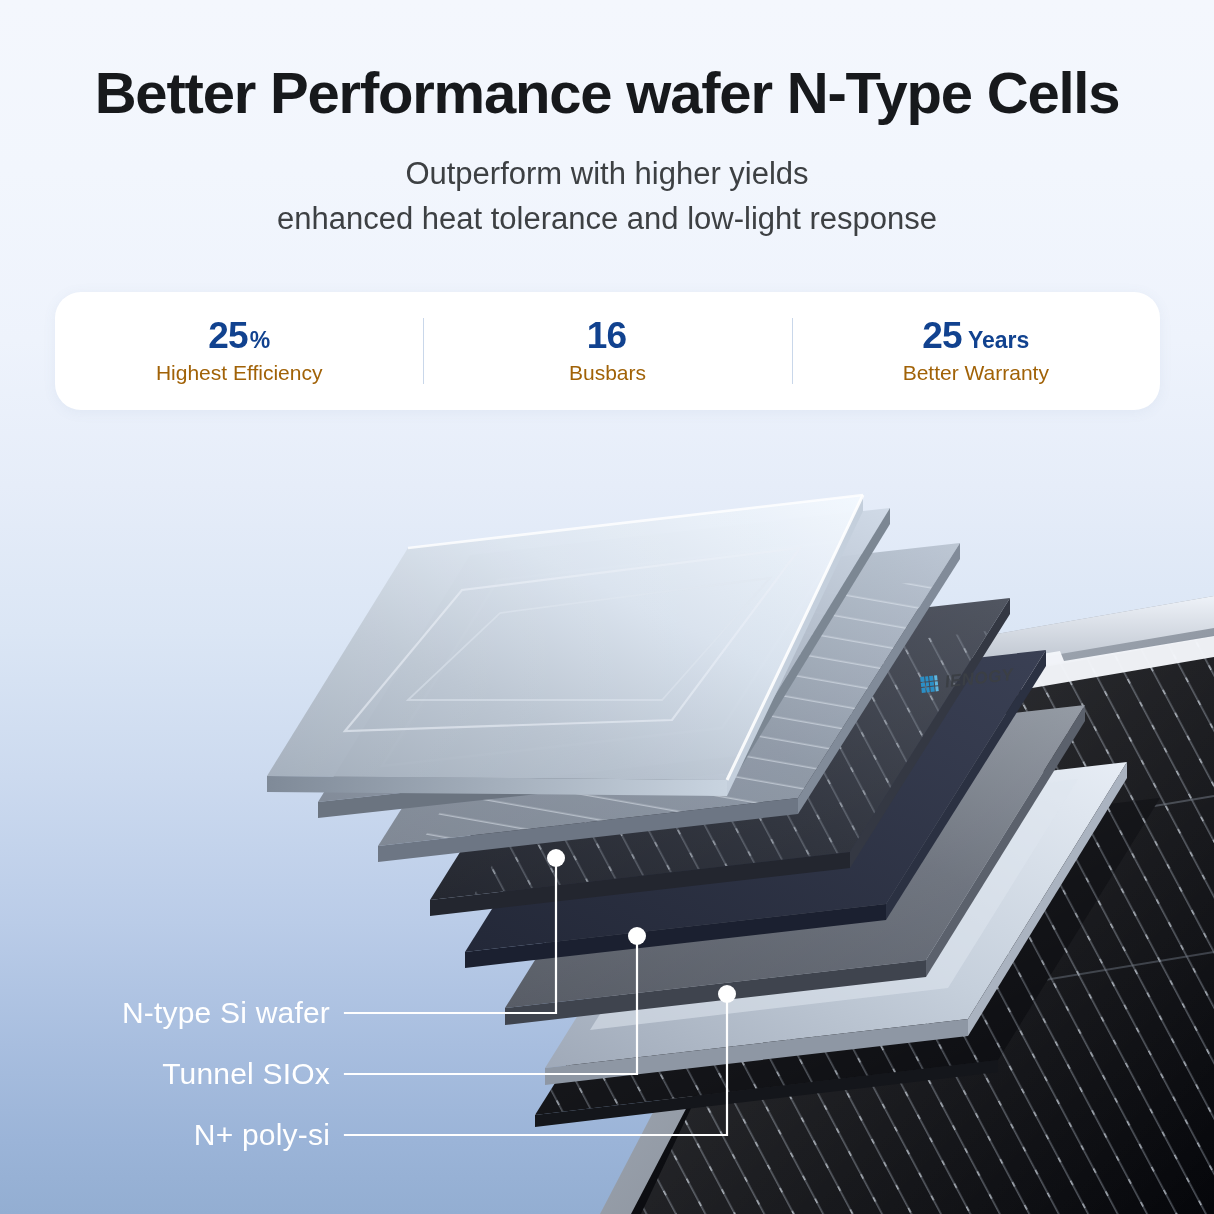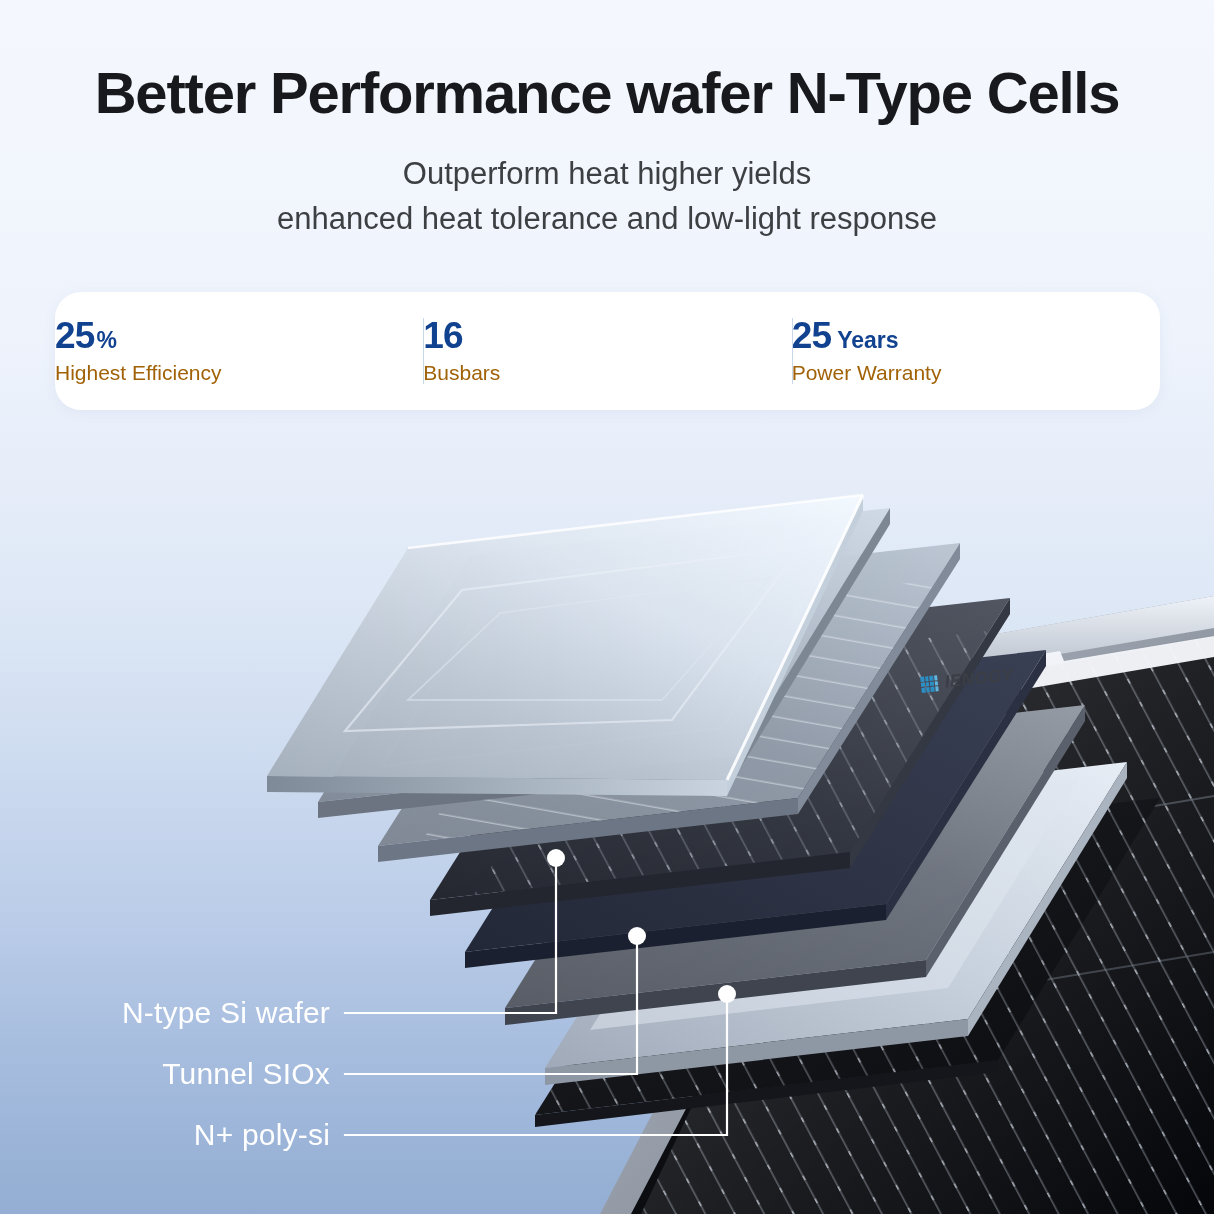"Outperform heat higher yields" div { text: heat -> with }
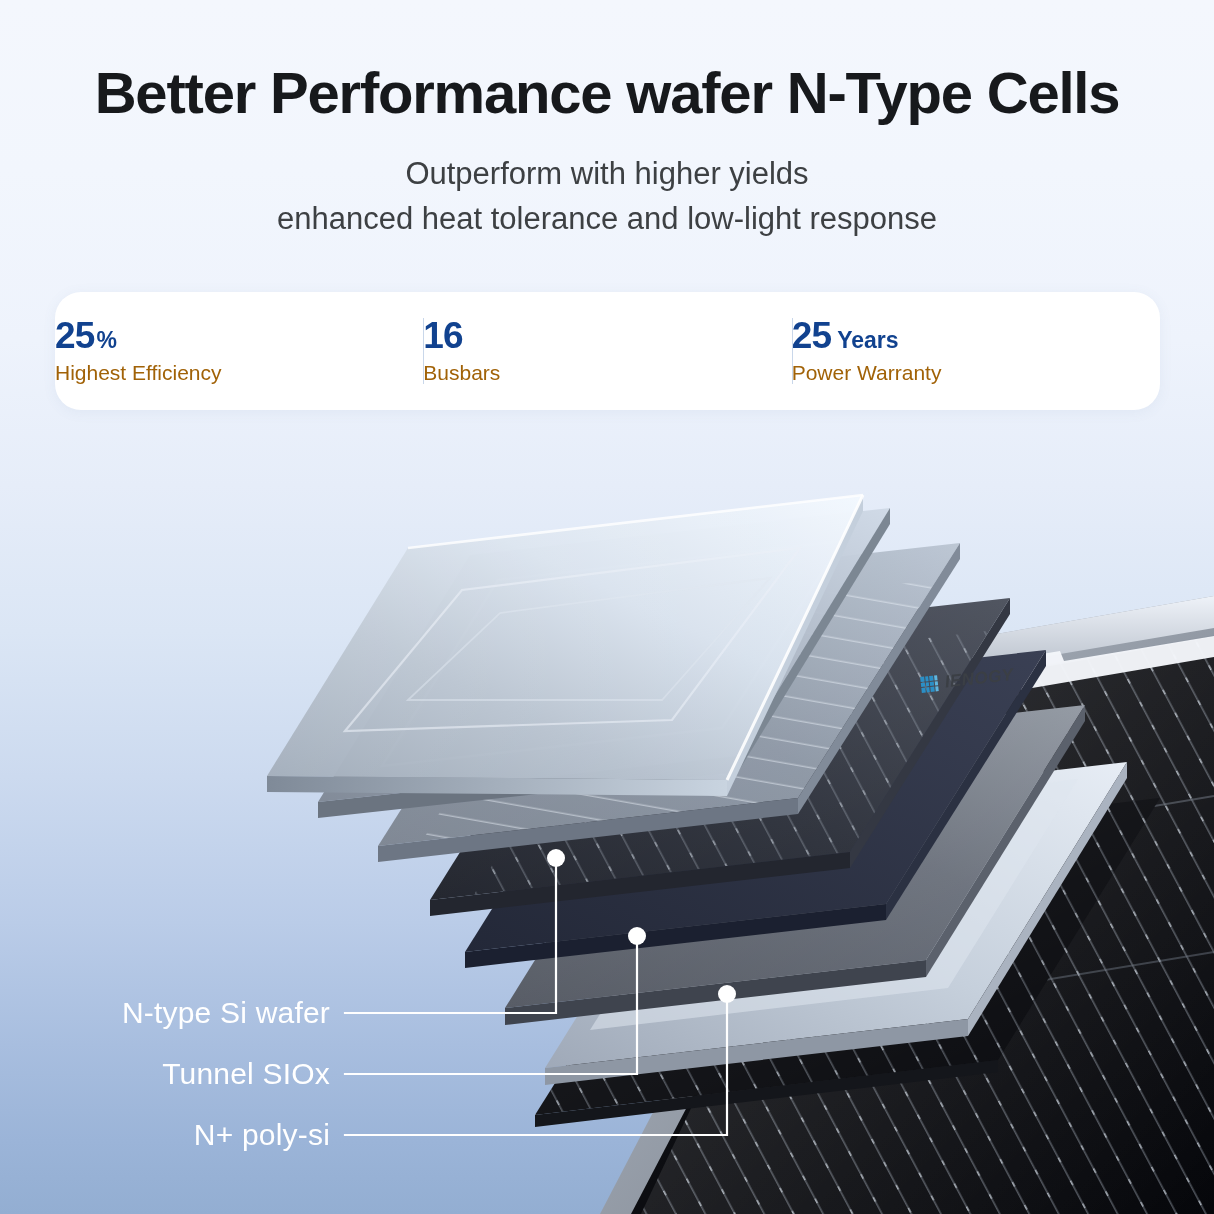"25" .stat { align-items: flex-start -> center }
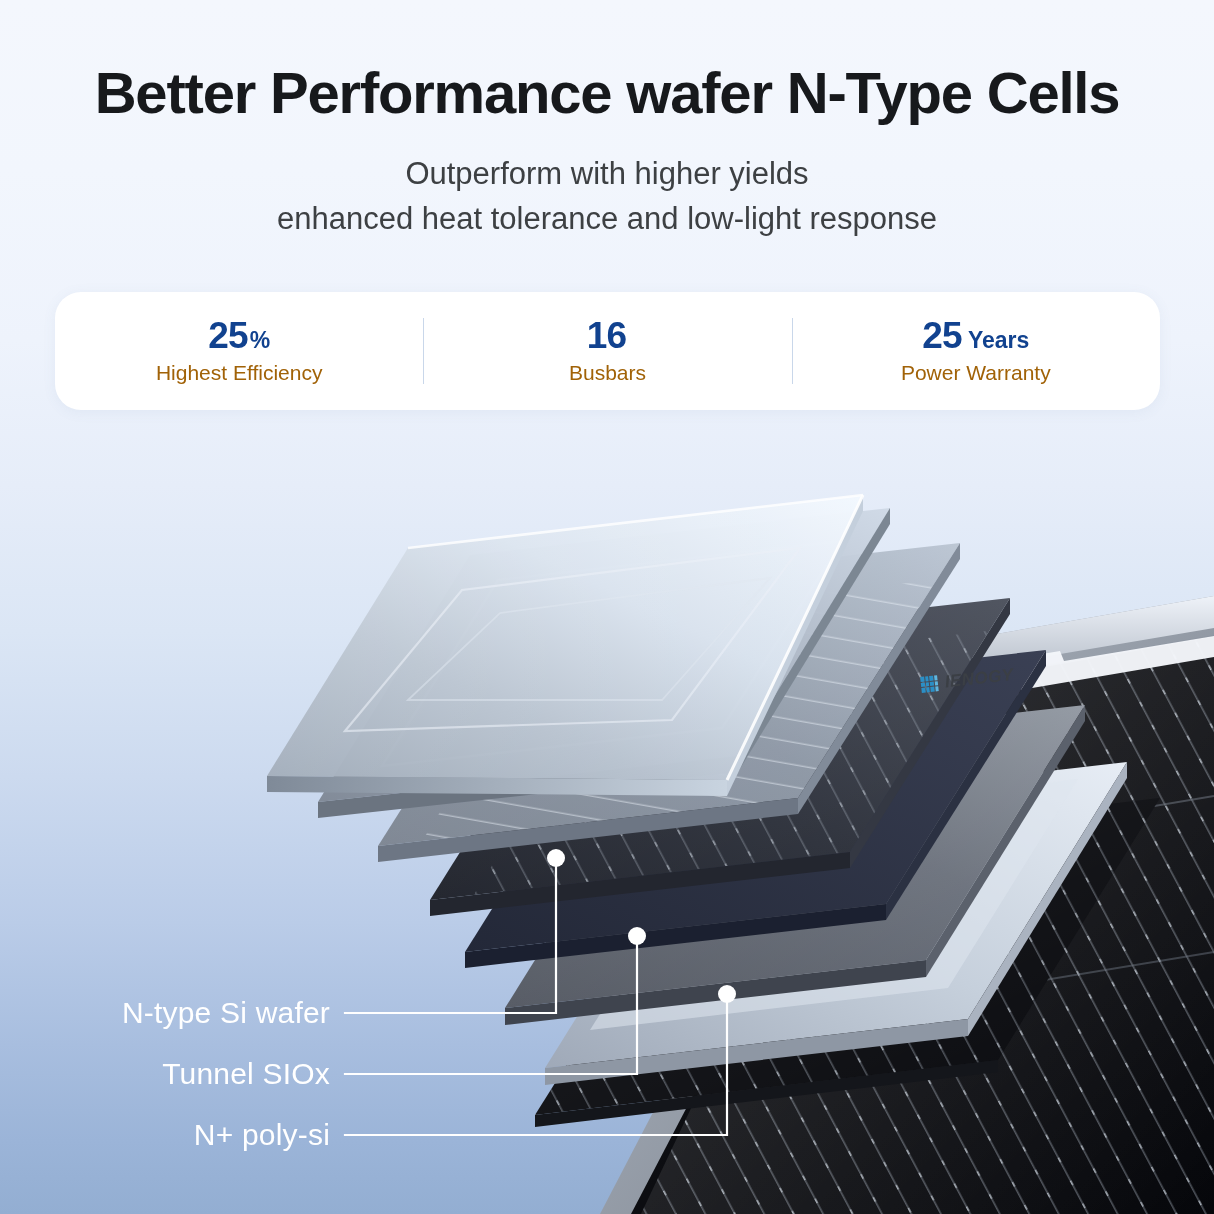"Power Warranty" div.stat-label { text: Power -> Better }
